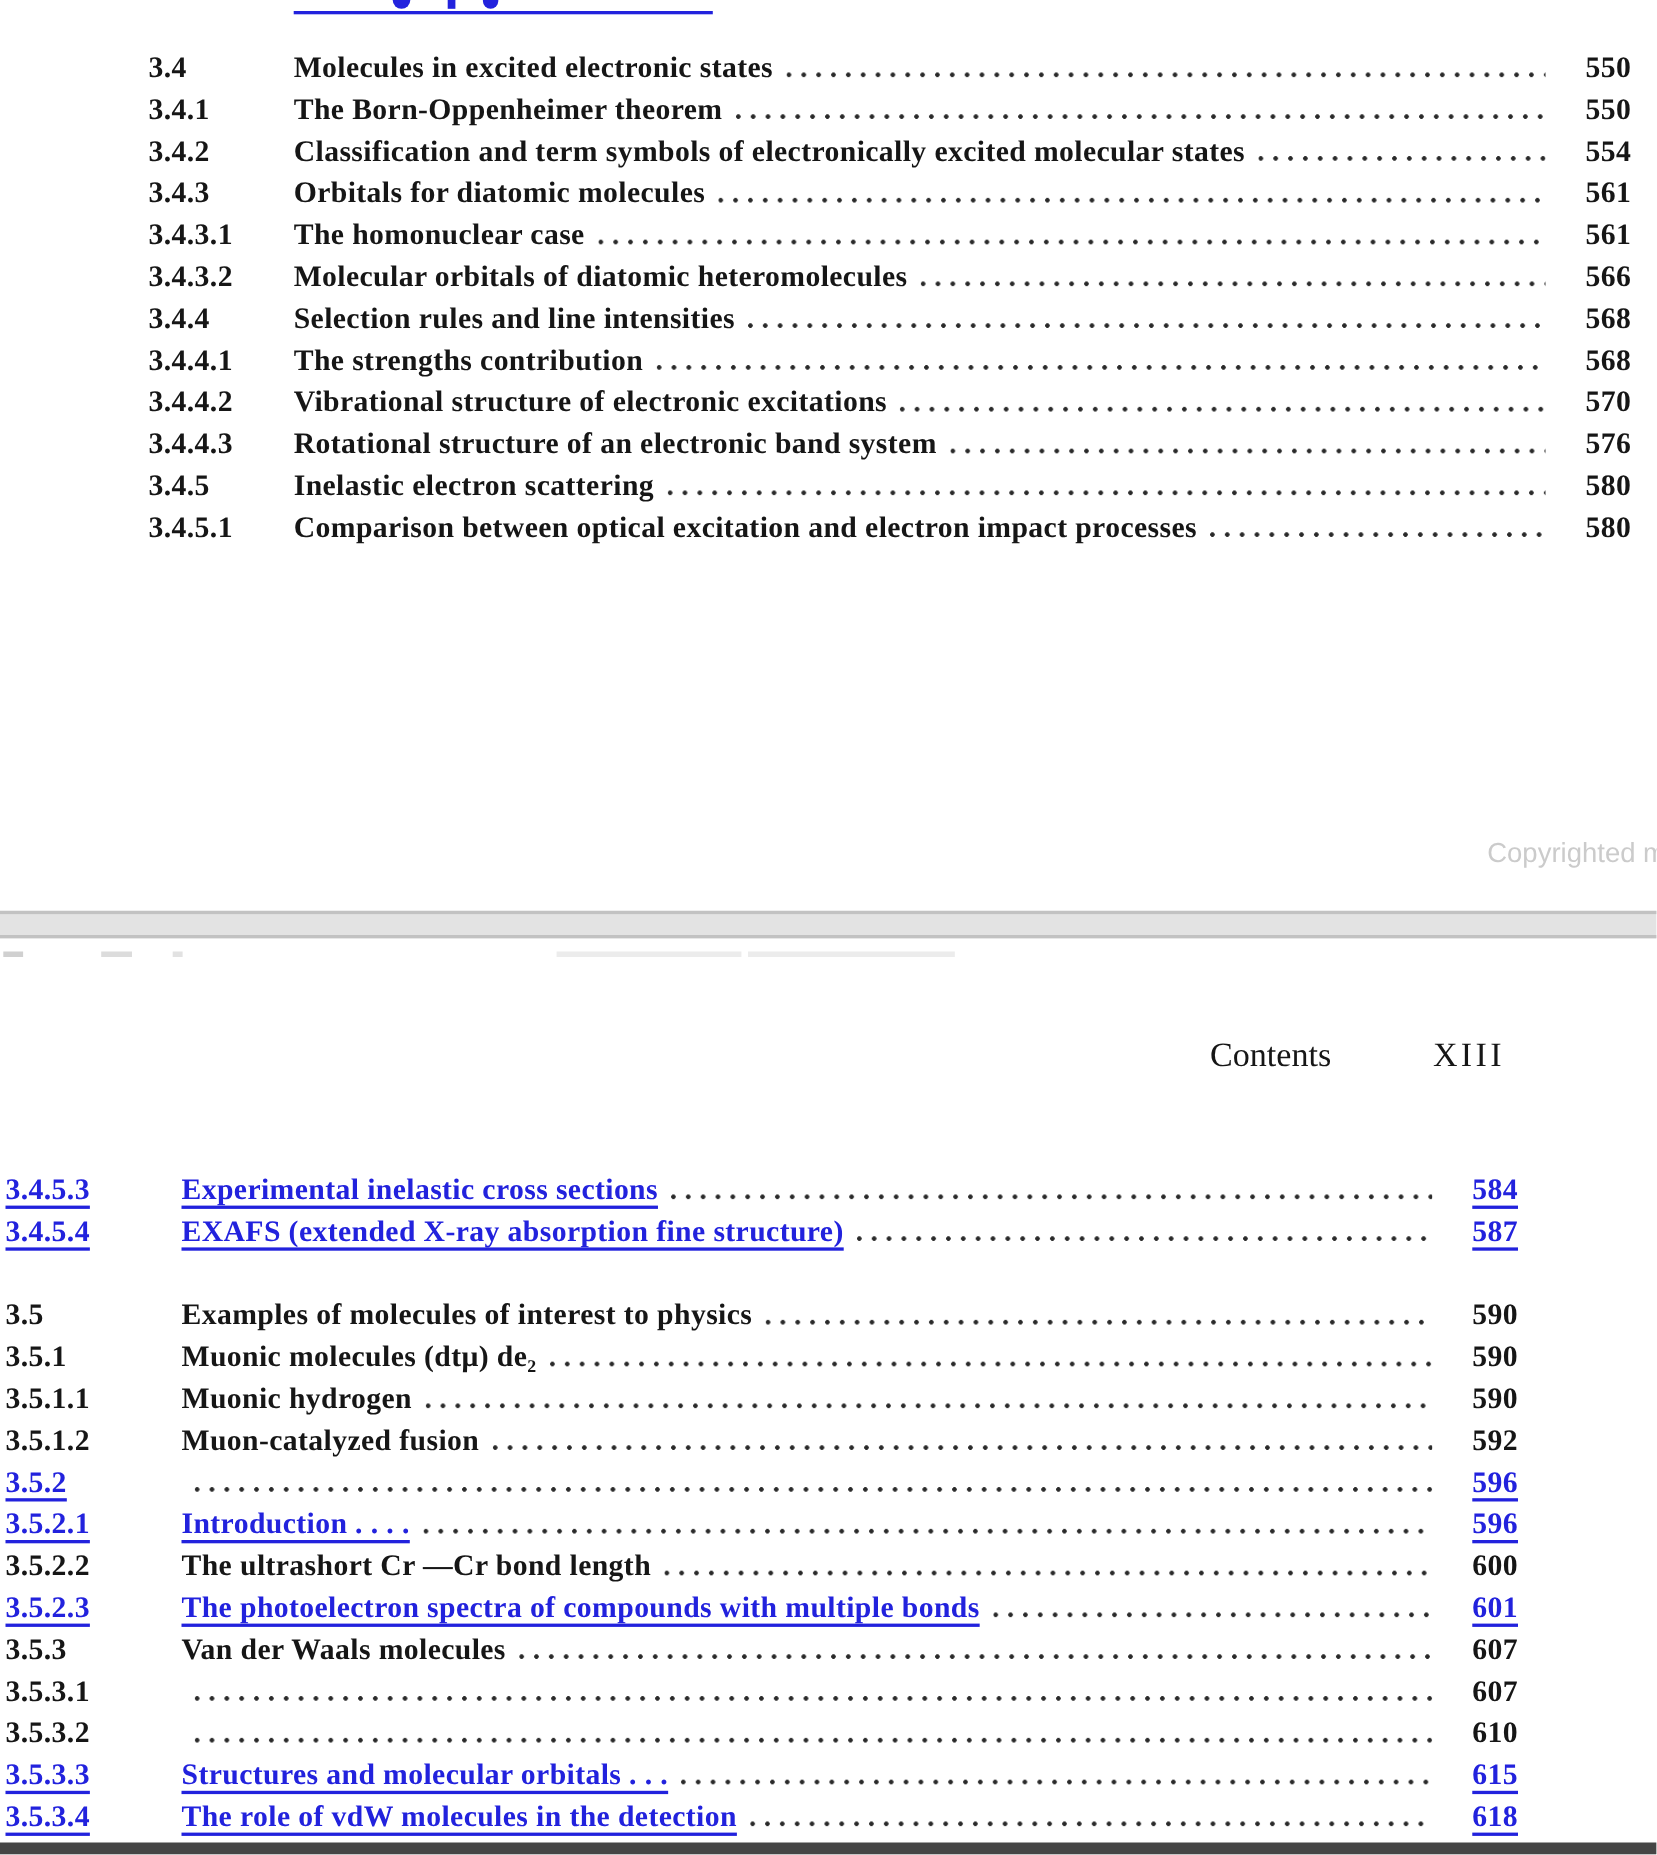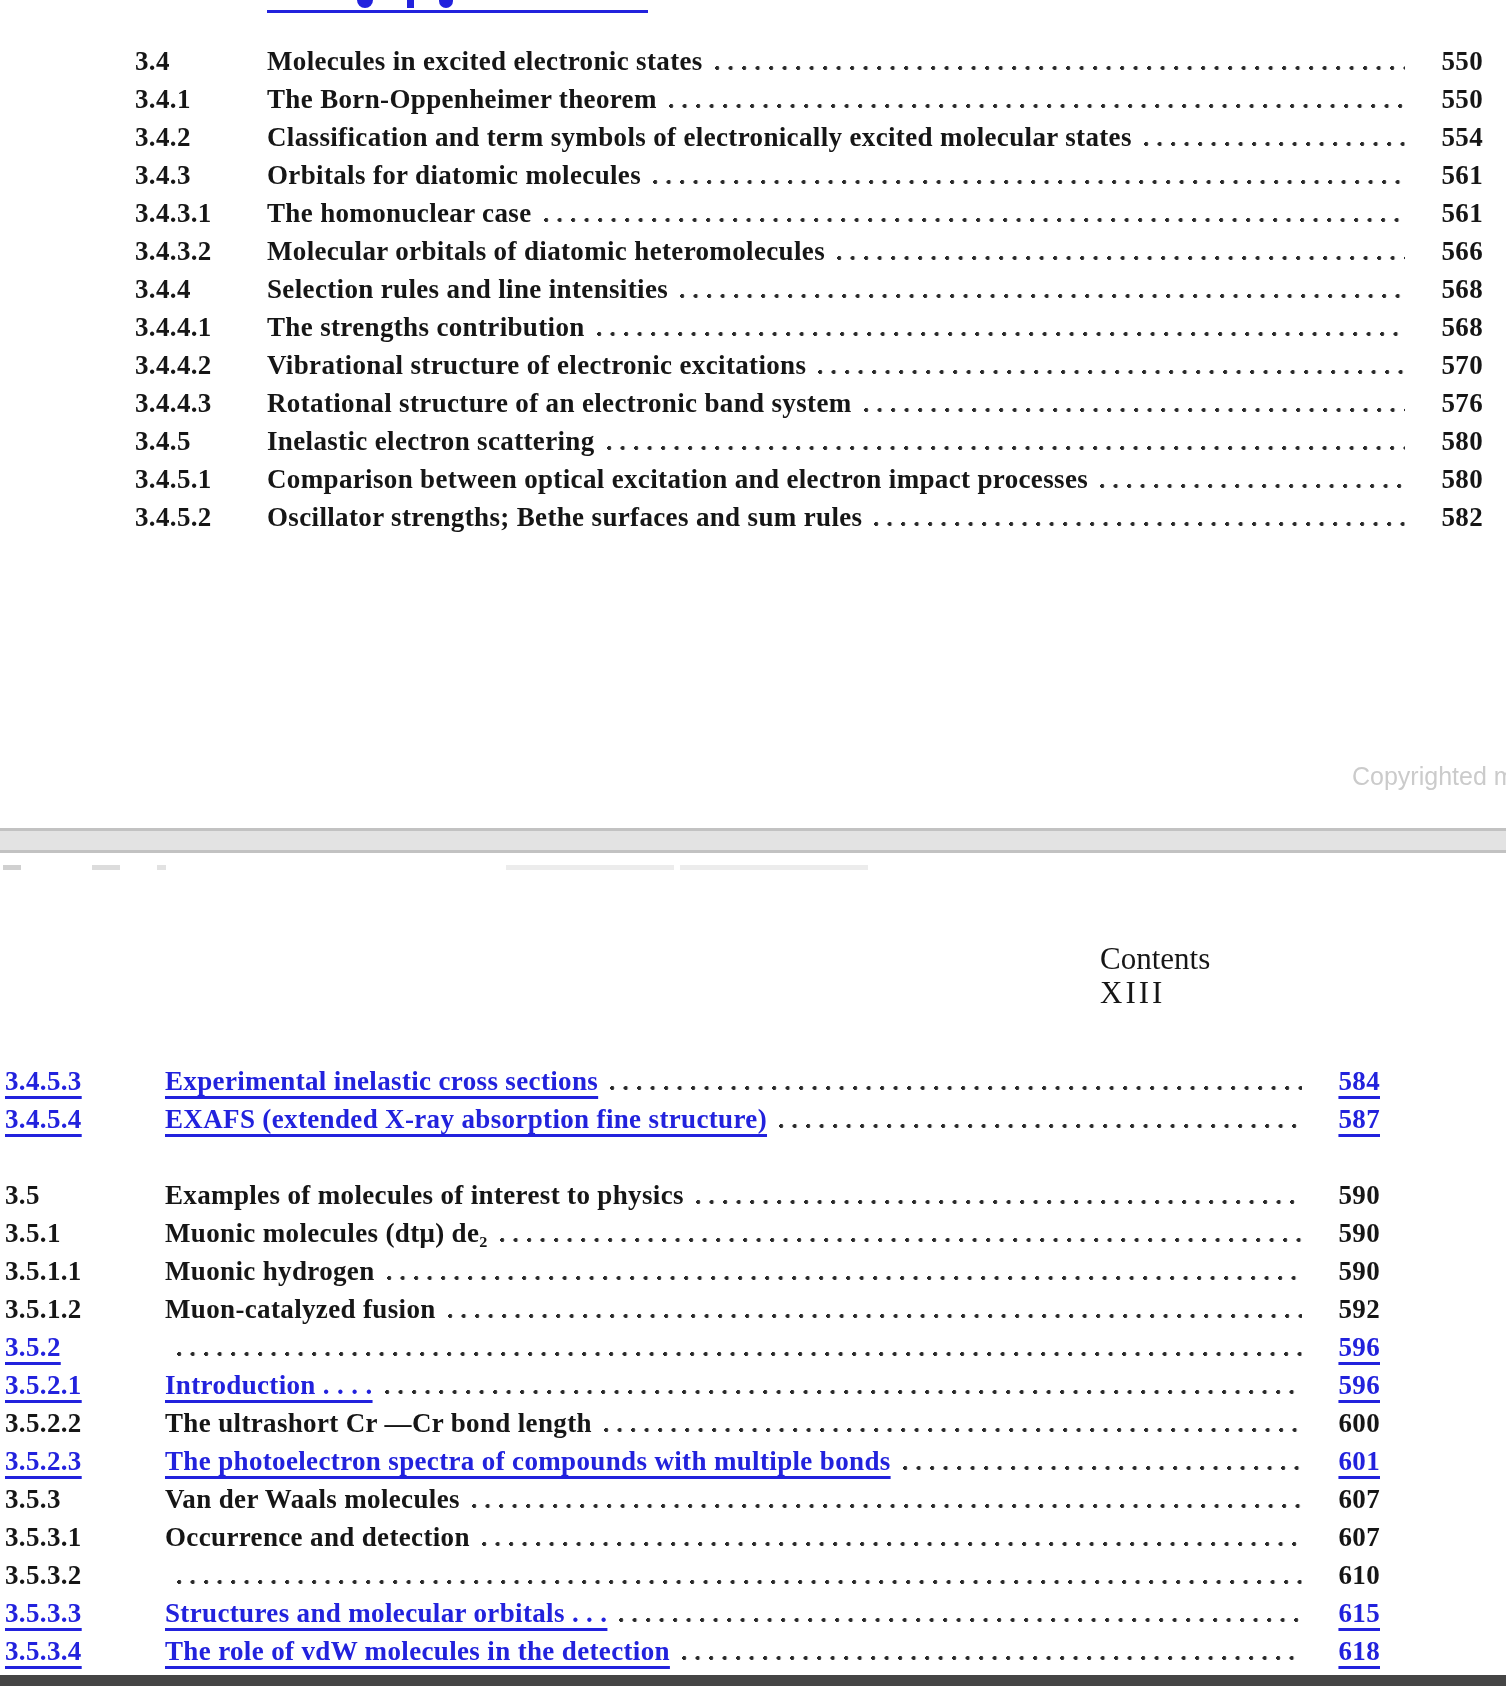"3.4.5.2" div.toc-row { html: <div> <span>3.4.5.2</span> <span>Oscillator strengths; Bethe surfaces and sum rules</span> <span></span> <span>582</span> </div> -> none }
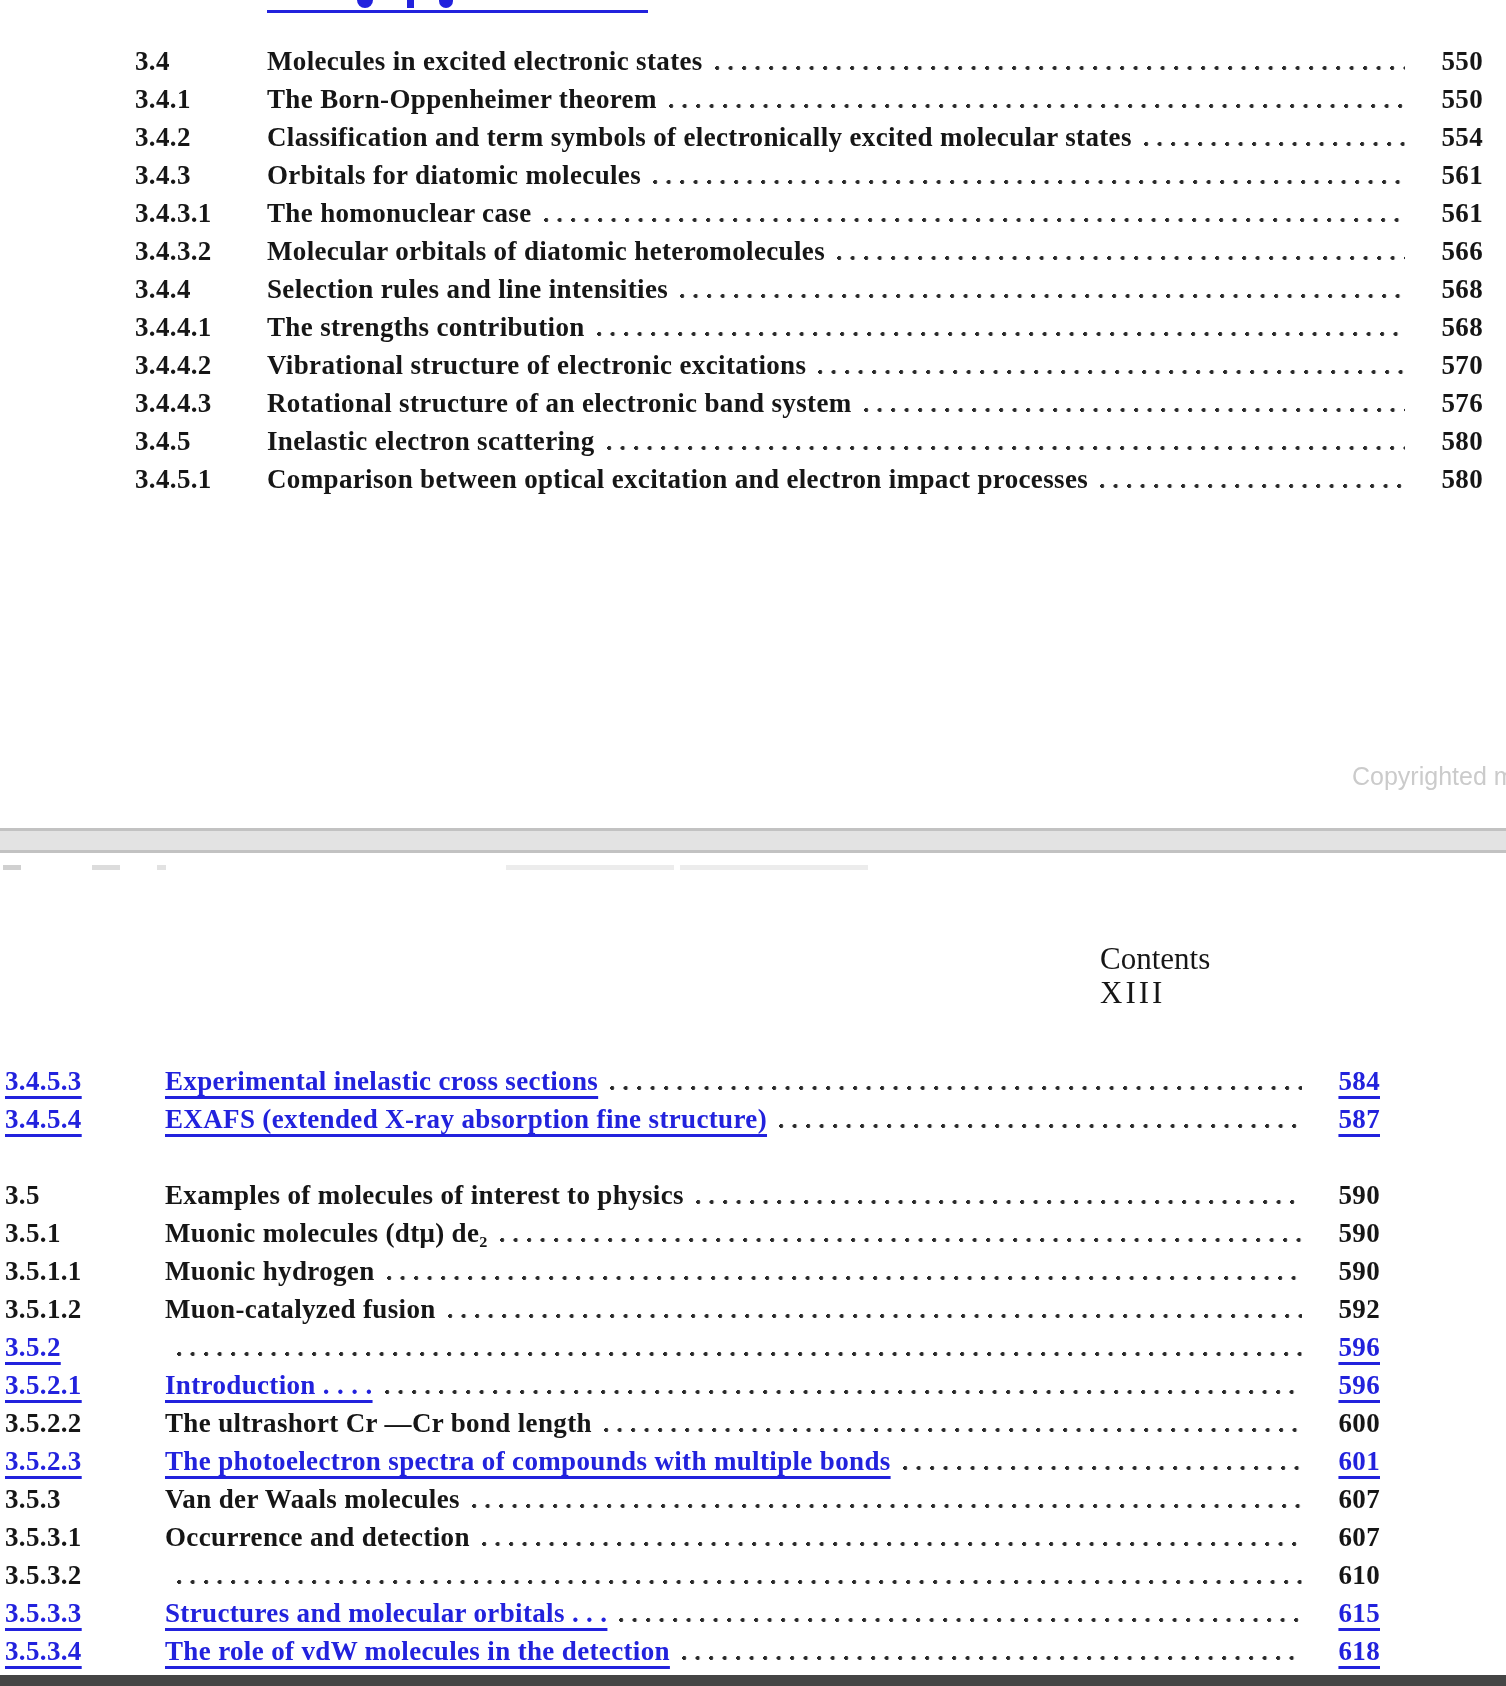"Contents" #contents-header { flex-direction: column -> none }
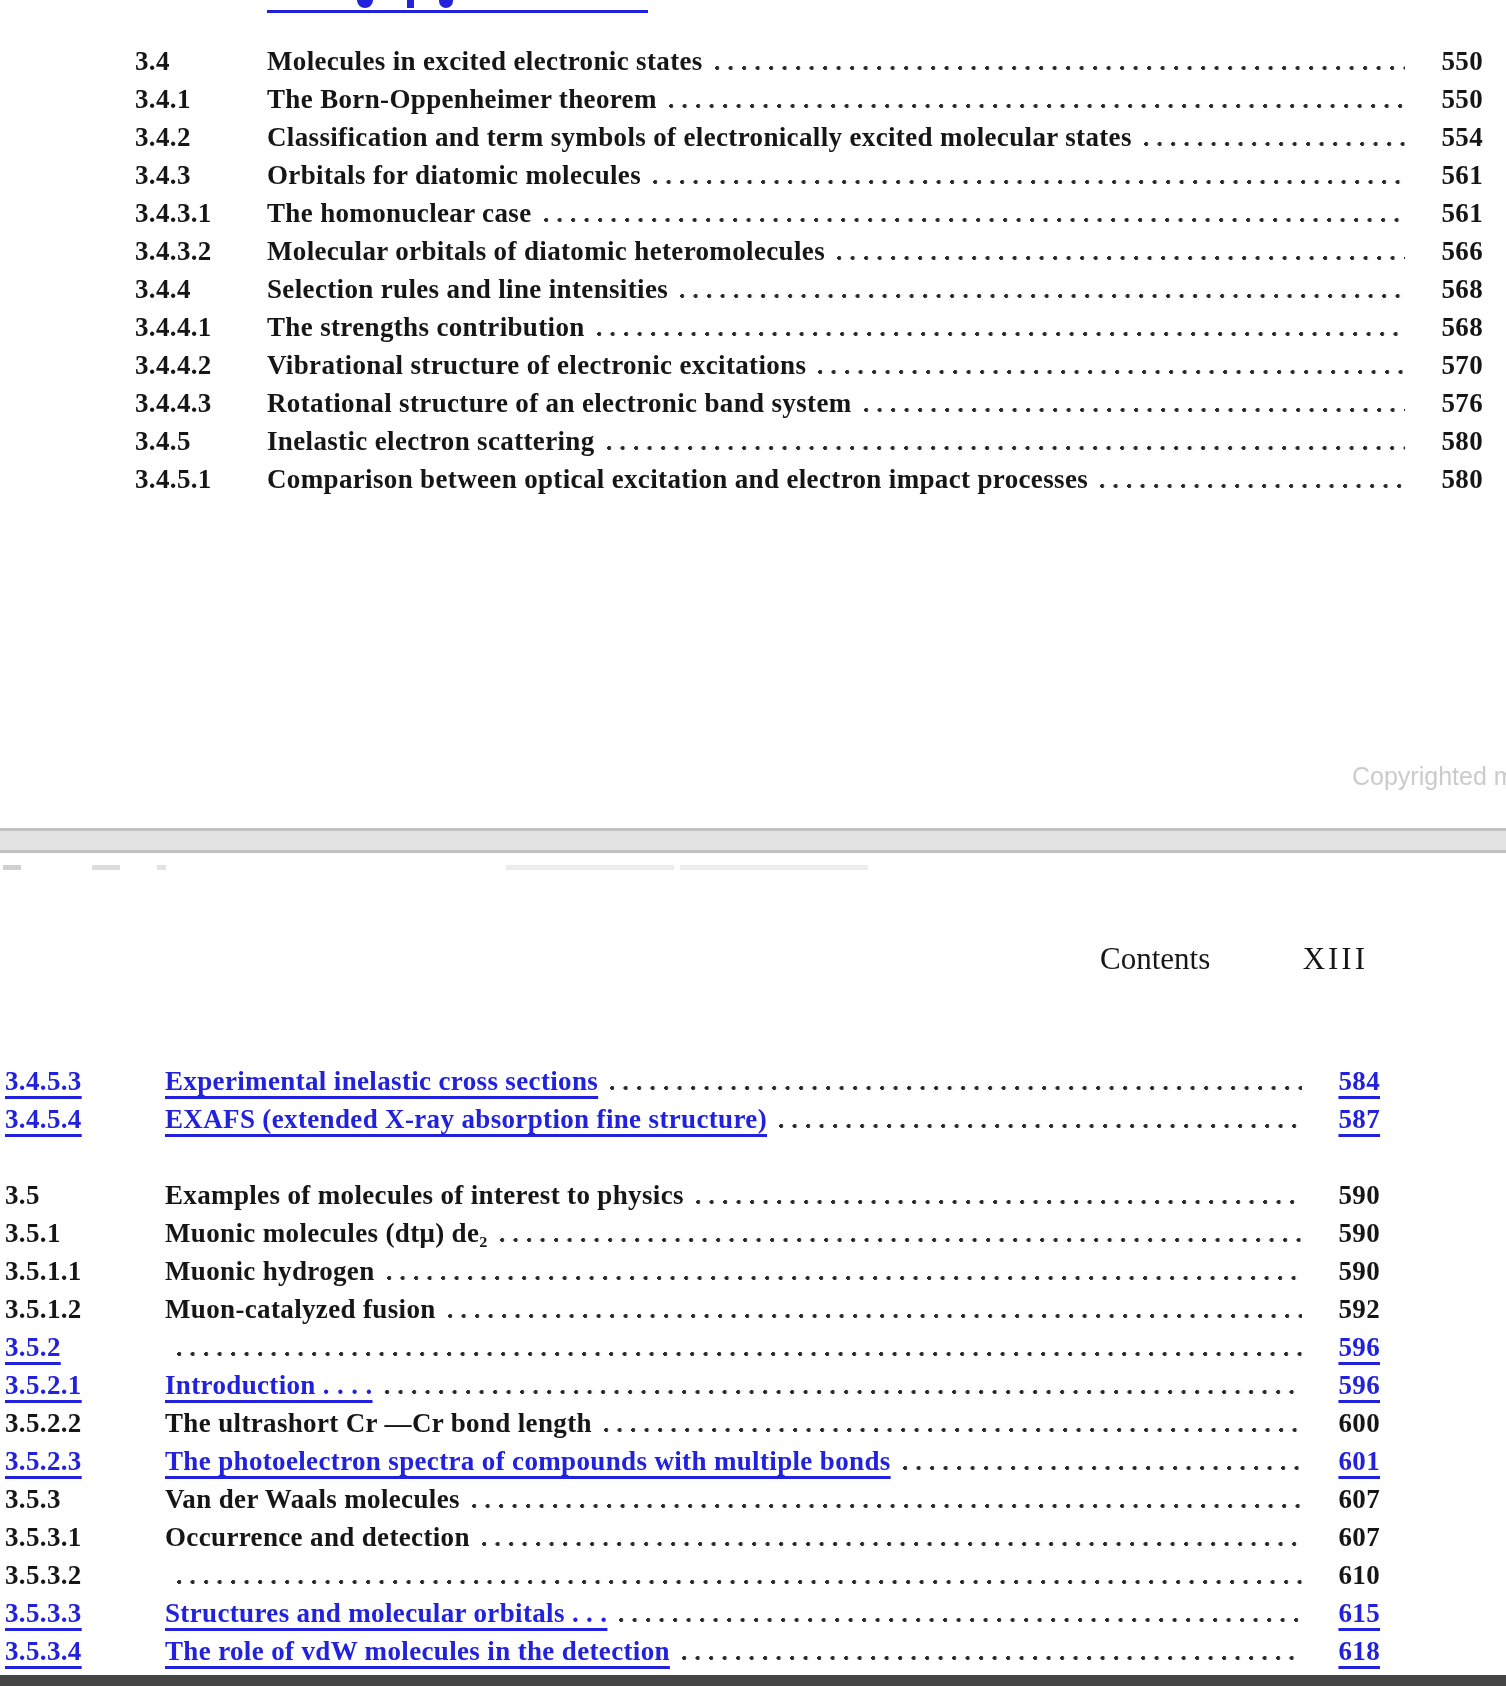"Occurrence and detection" span.toc-title { html: <span>Occurrence and detection</span> -> none }
